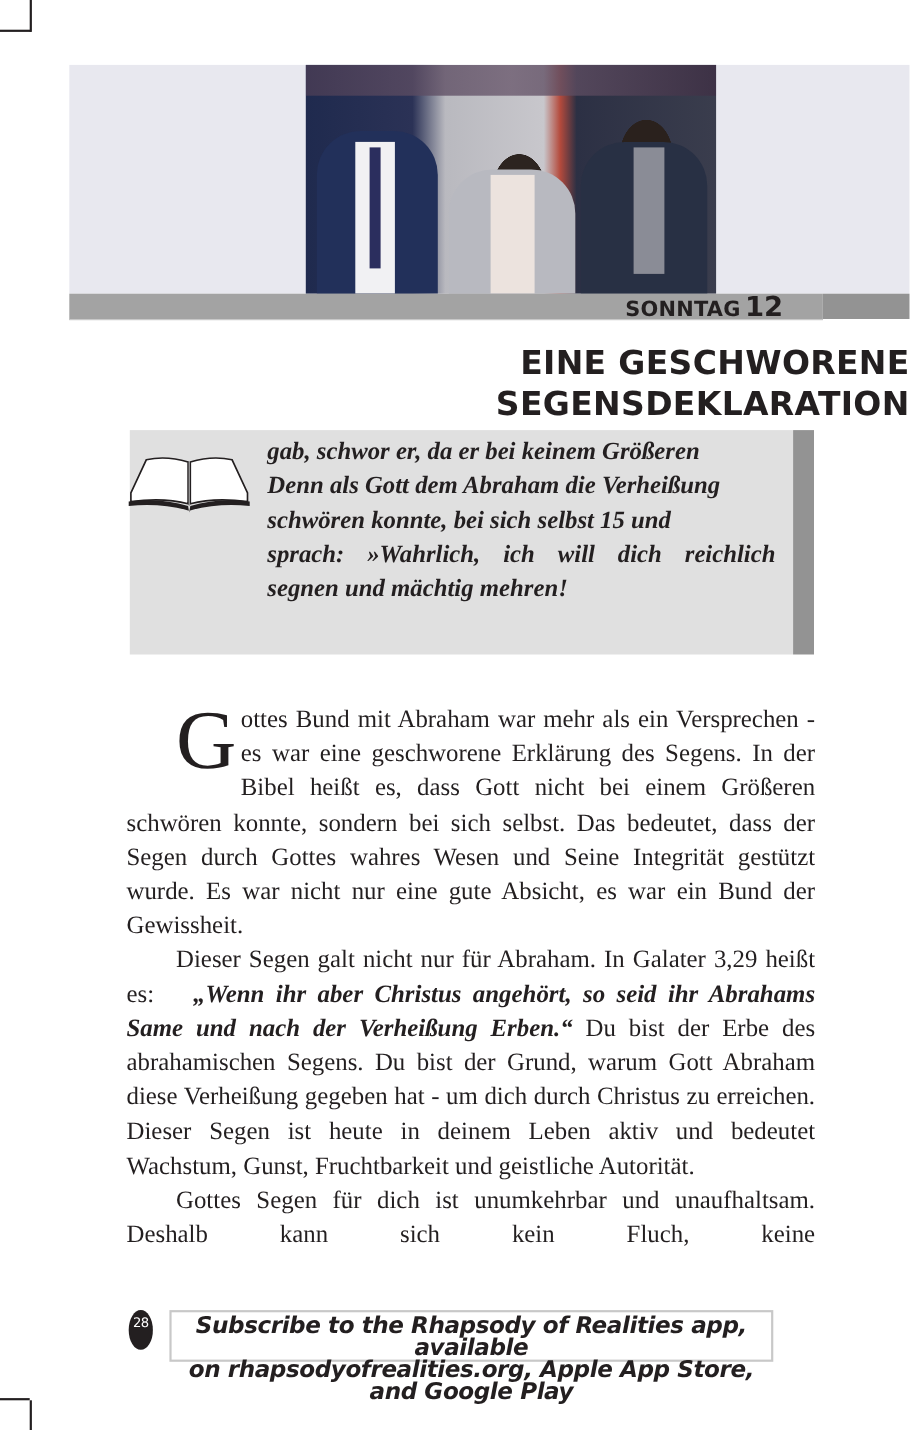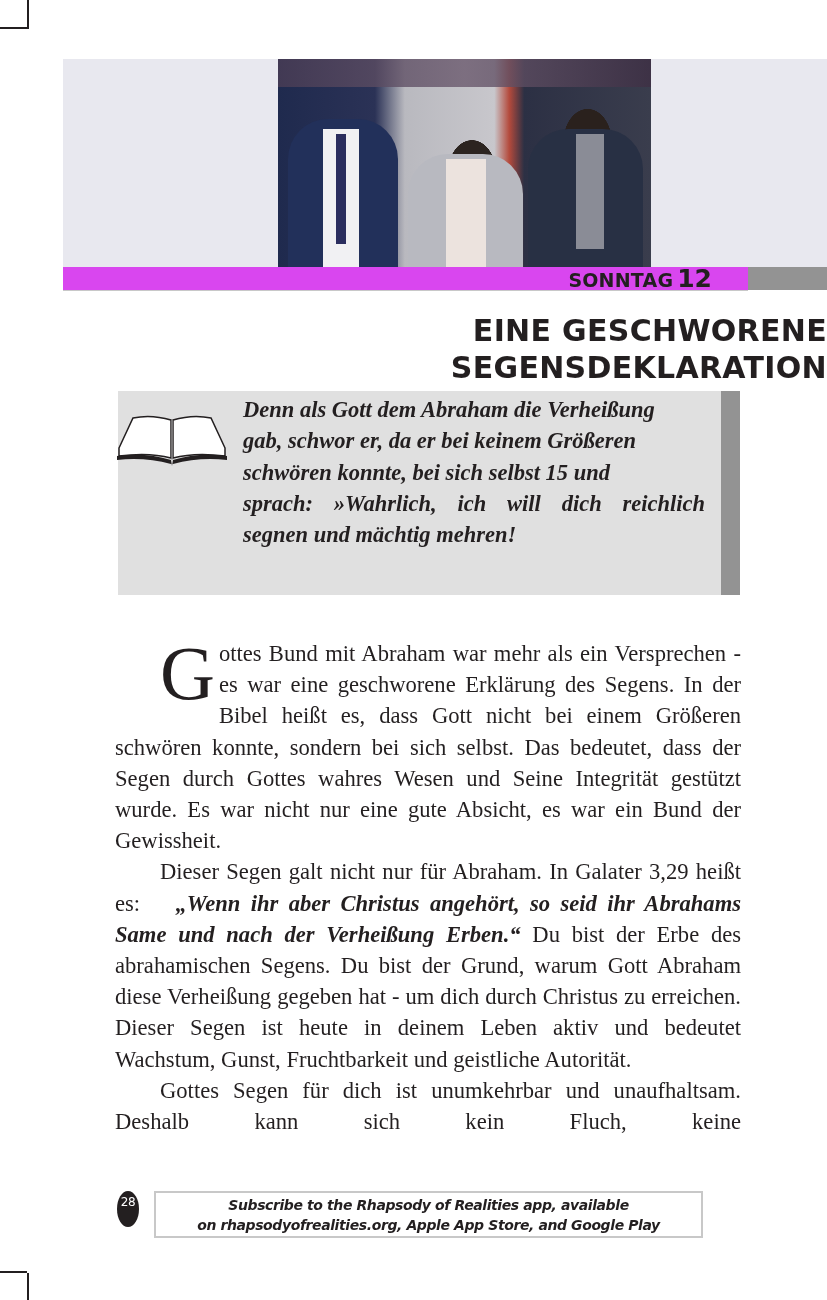"SONNTAG 12" .daybar { background: #d946ef -> #a3a3a3 }
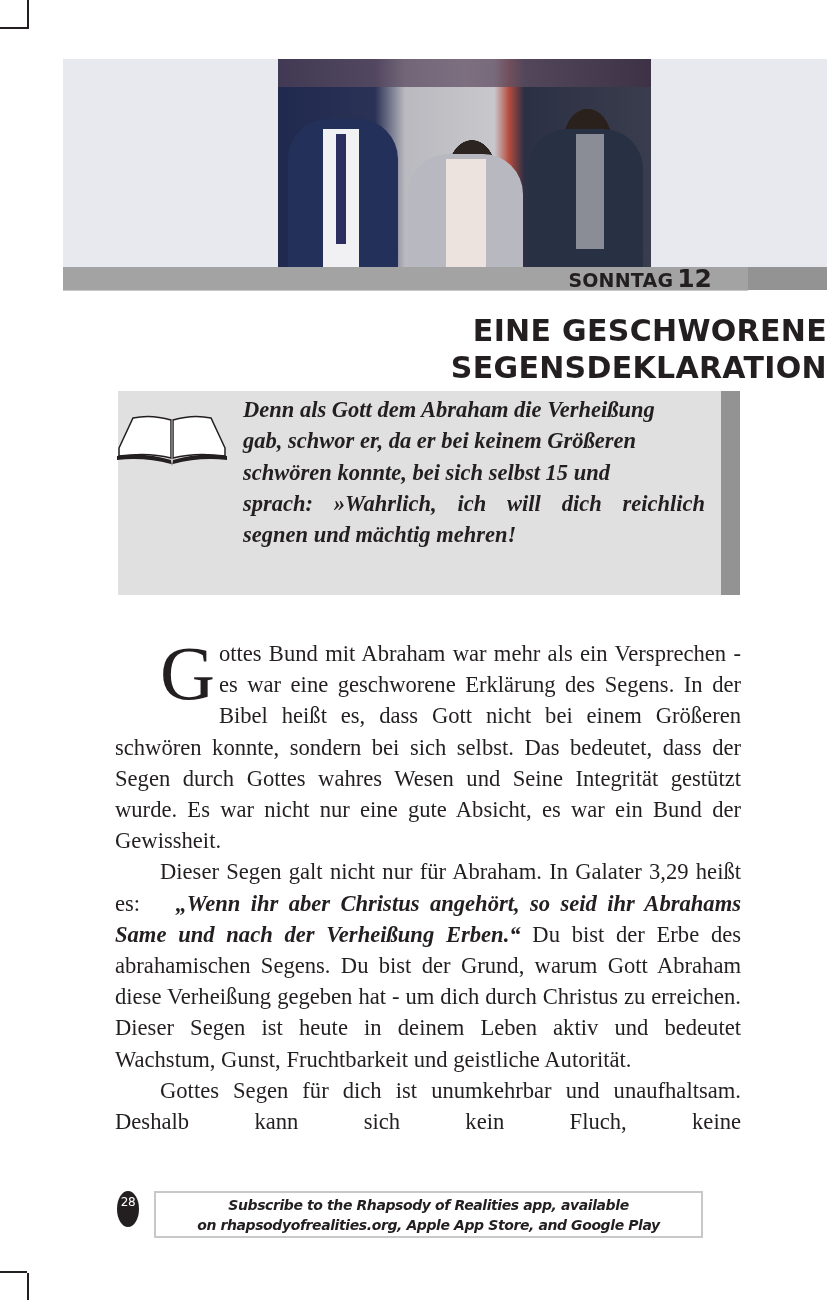"Denn als Gott dem Abraham" span { order: before "gab, schwor er, da er" -> after "gab, schwor er, da er" }
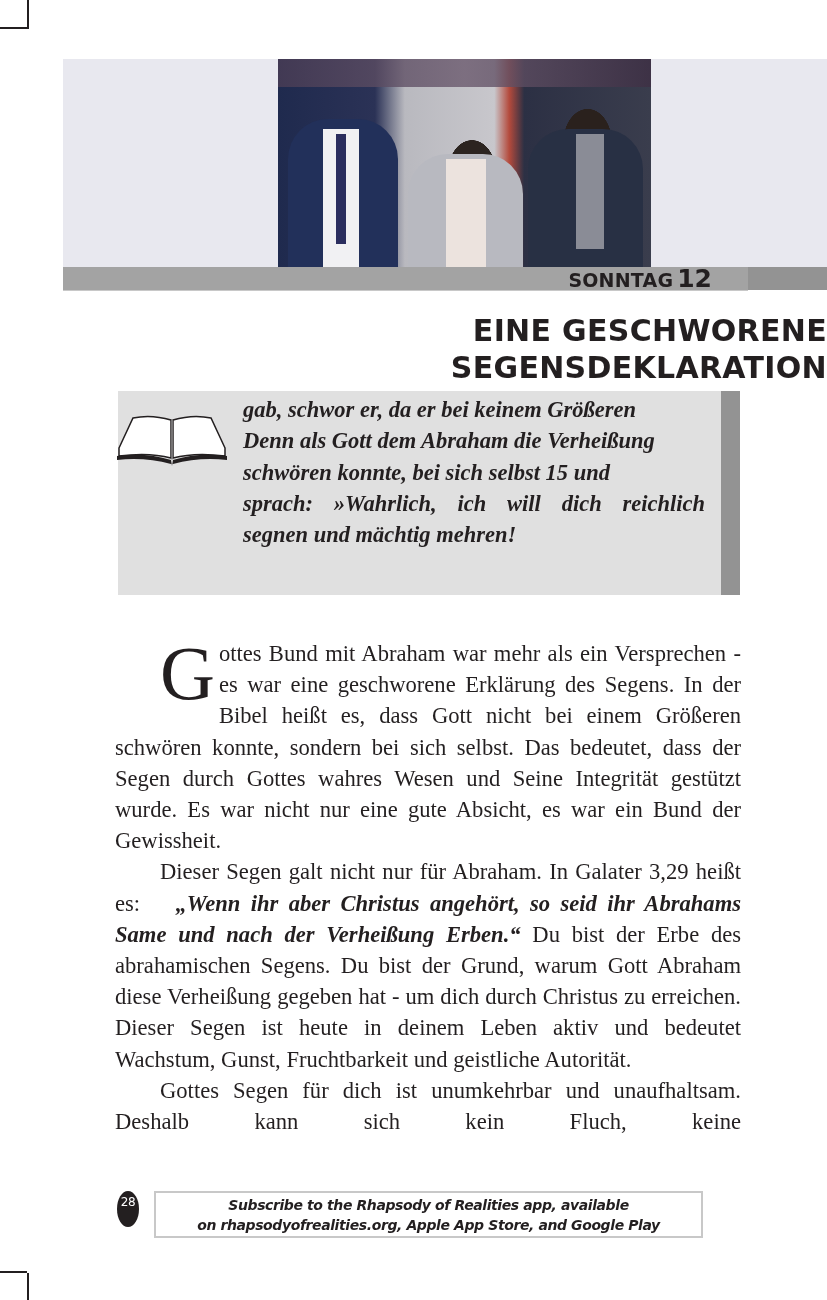"Subscribe to the Rhapsody of" .footer-box { font-size: 14px -> 21px }
